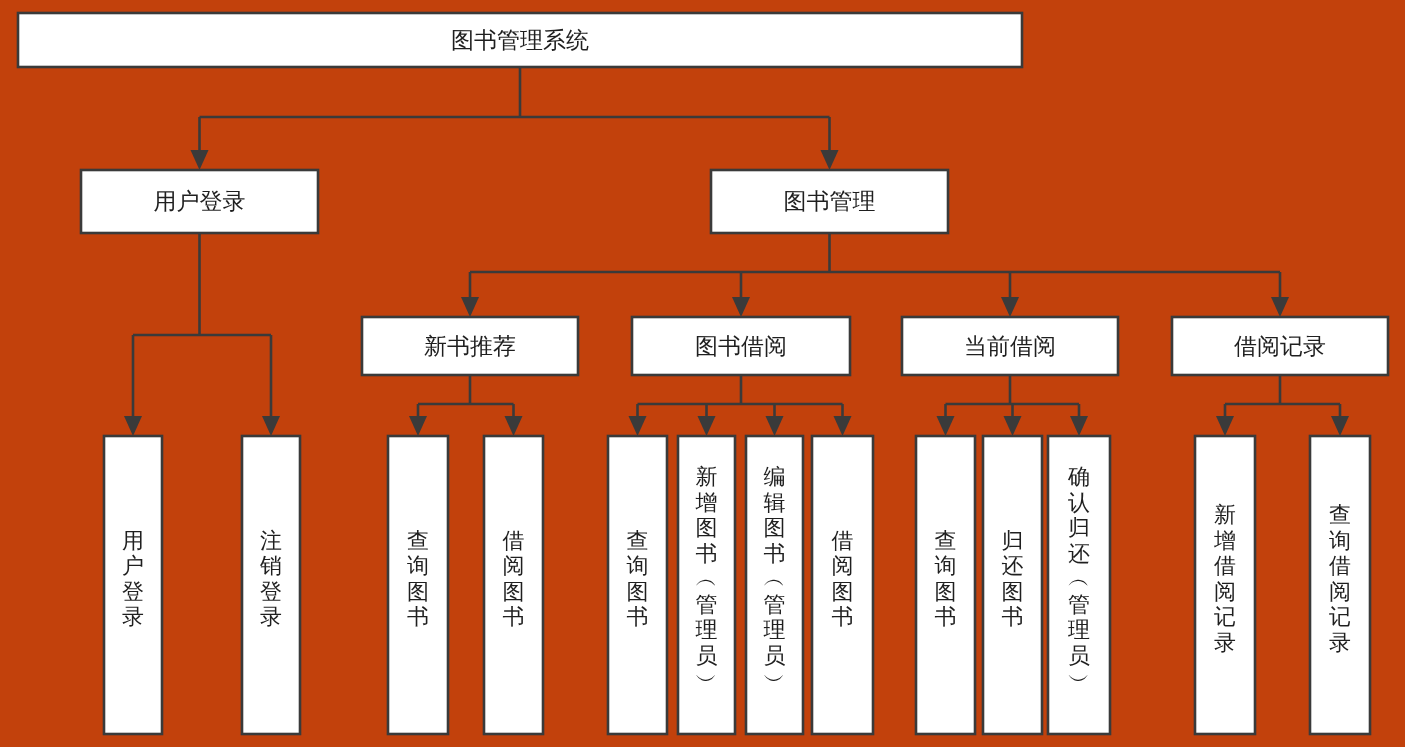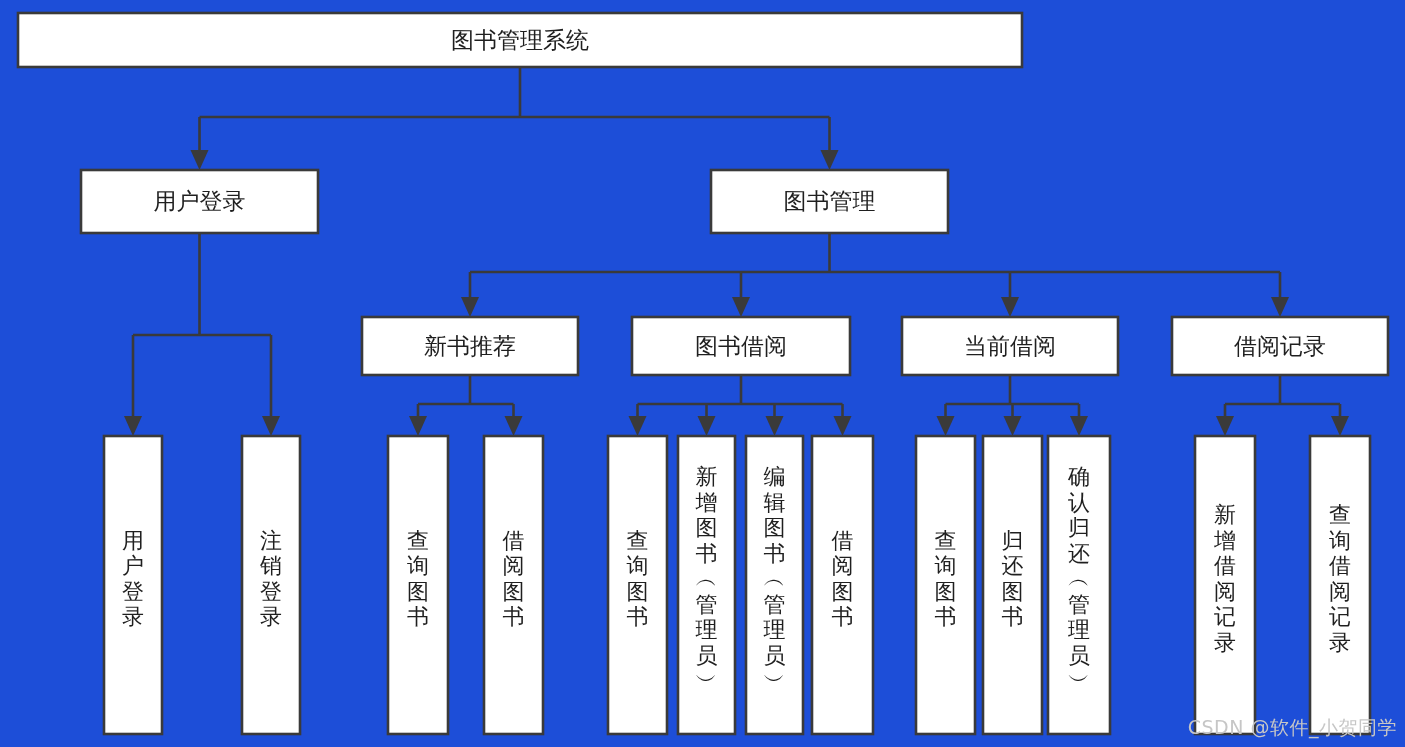"图书管理系统" #diagram-root { background: #1d4ed8 -> #c2410c }
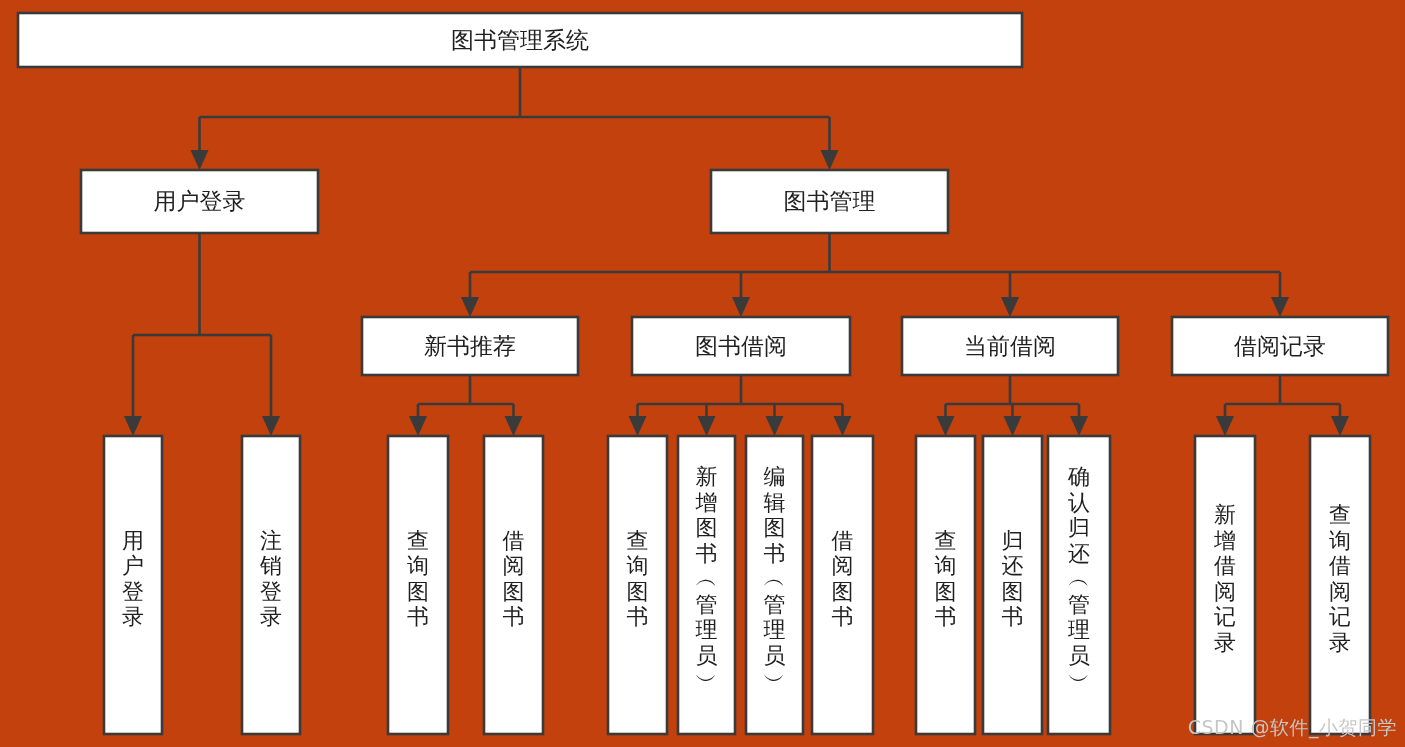"CSDN @软件_小贺同学" div.watermark { html: <div>CSDN @软件_小贺同学</div> -> none }
